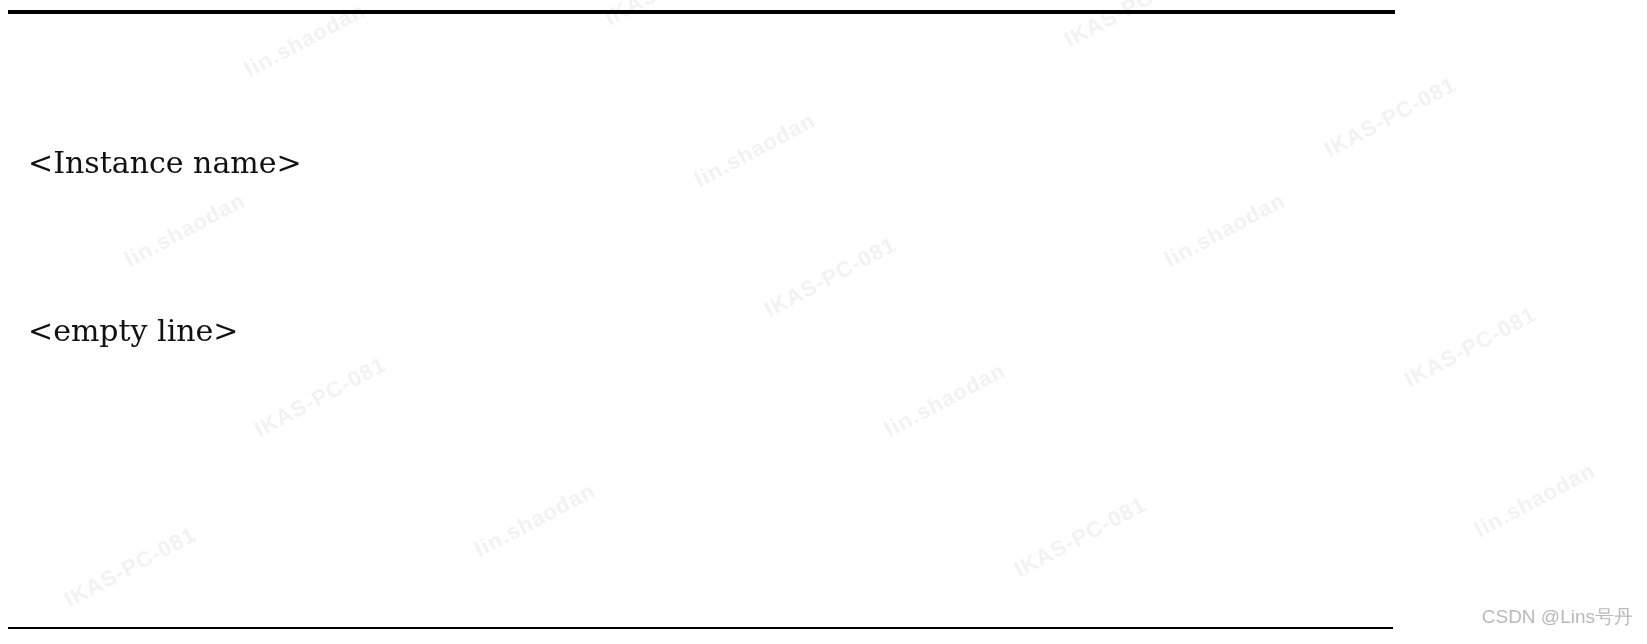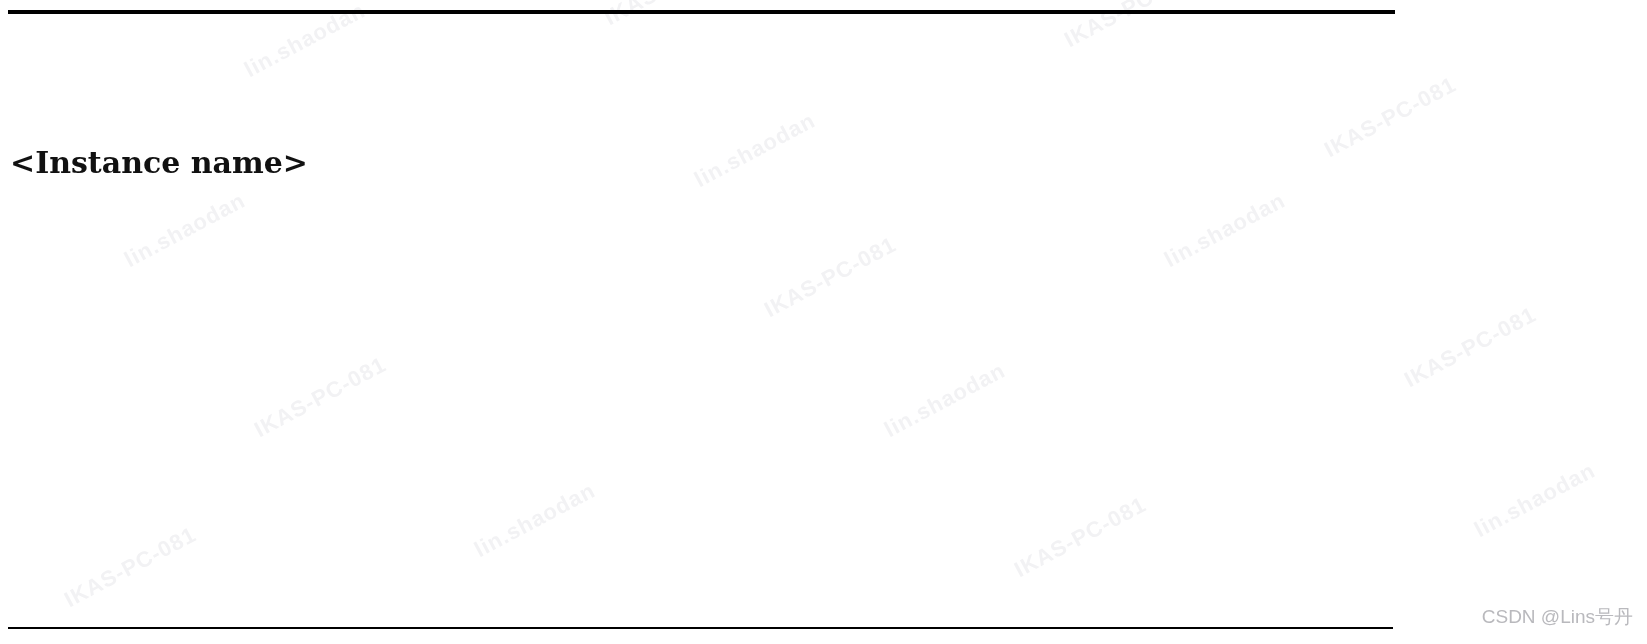"<Instance name>" .line { font-weight: bold -> none; padding-left: 10px -> 28px }
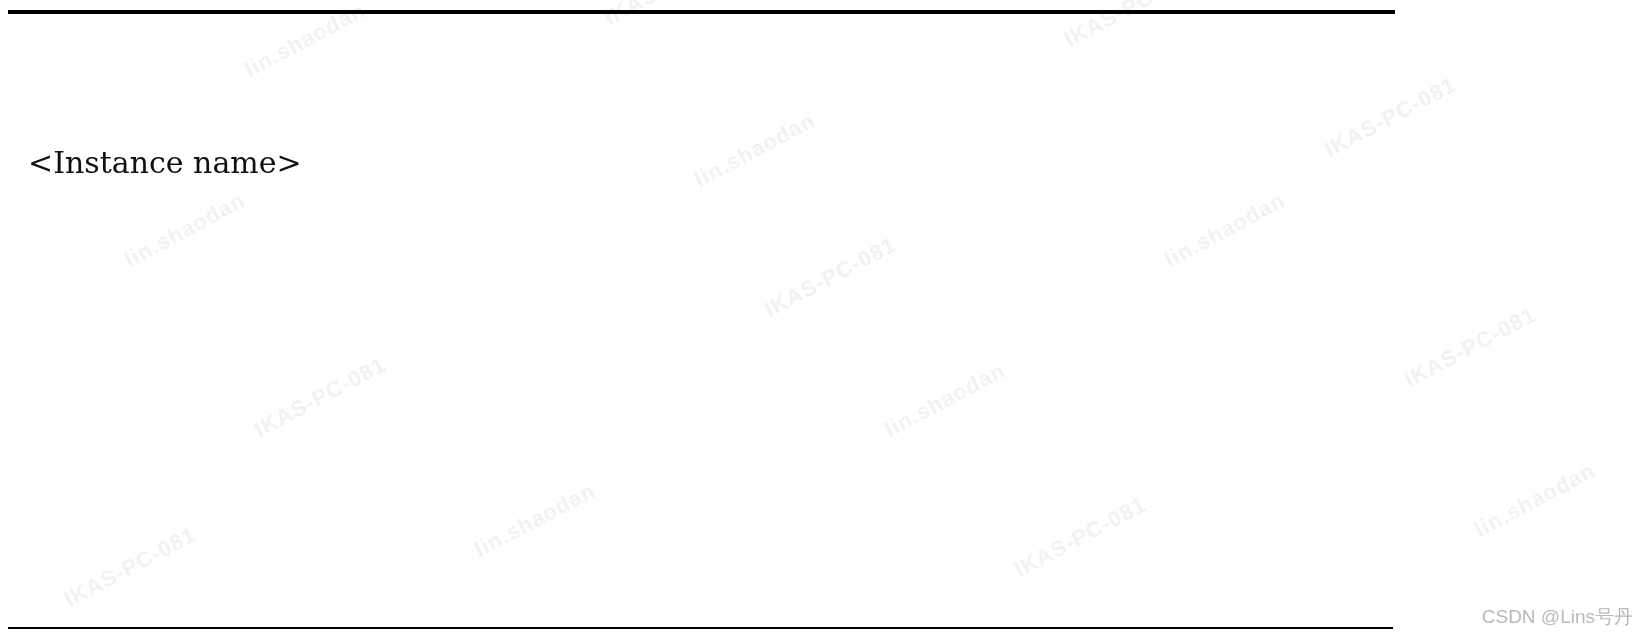"<empty line>" span.line { html: none -> <span>&lt;empty line&gt;</span> }
